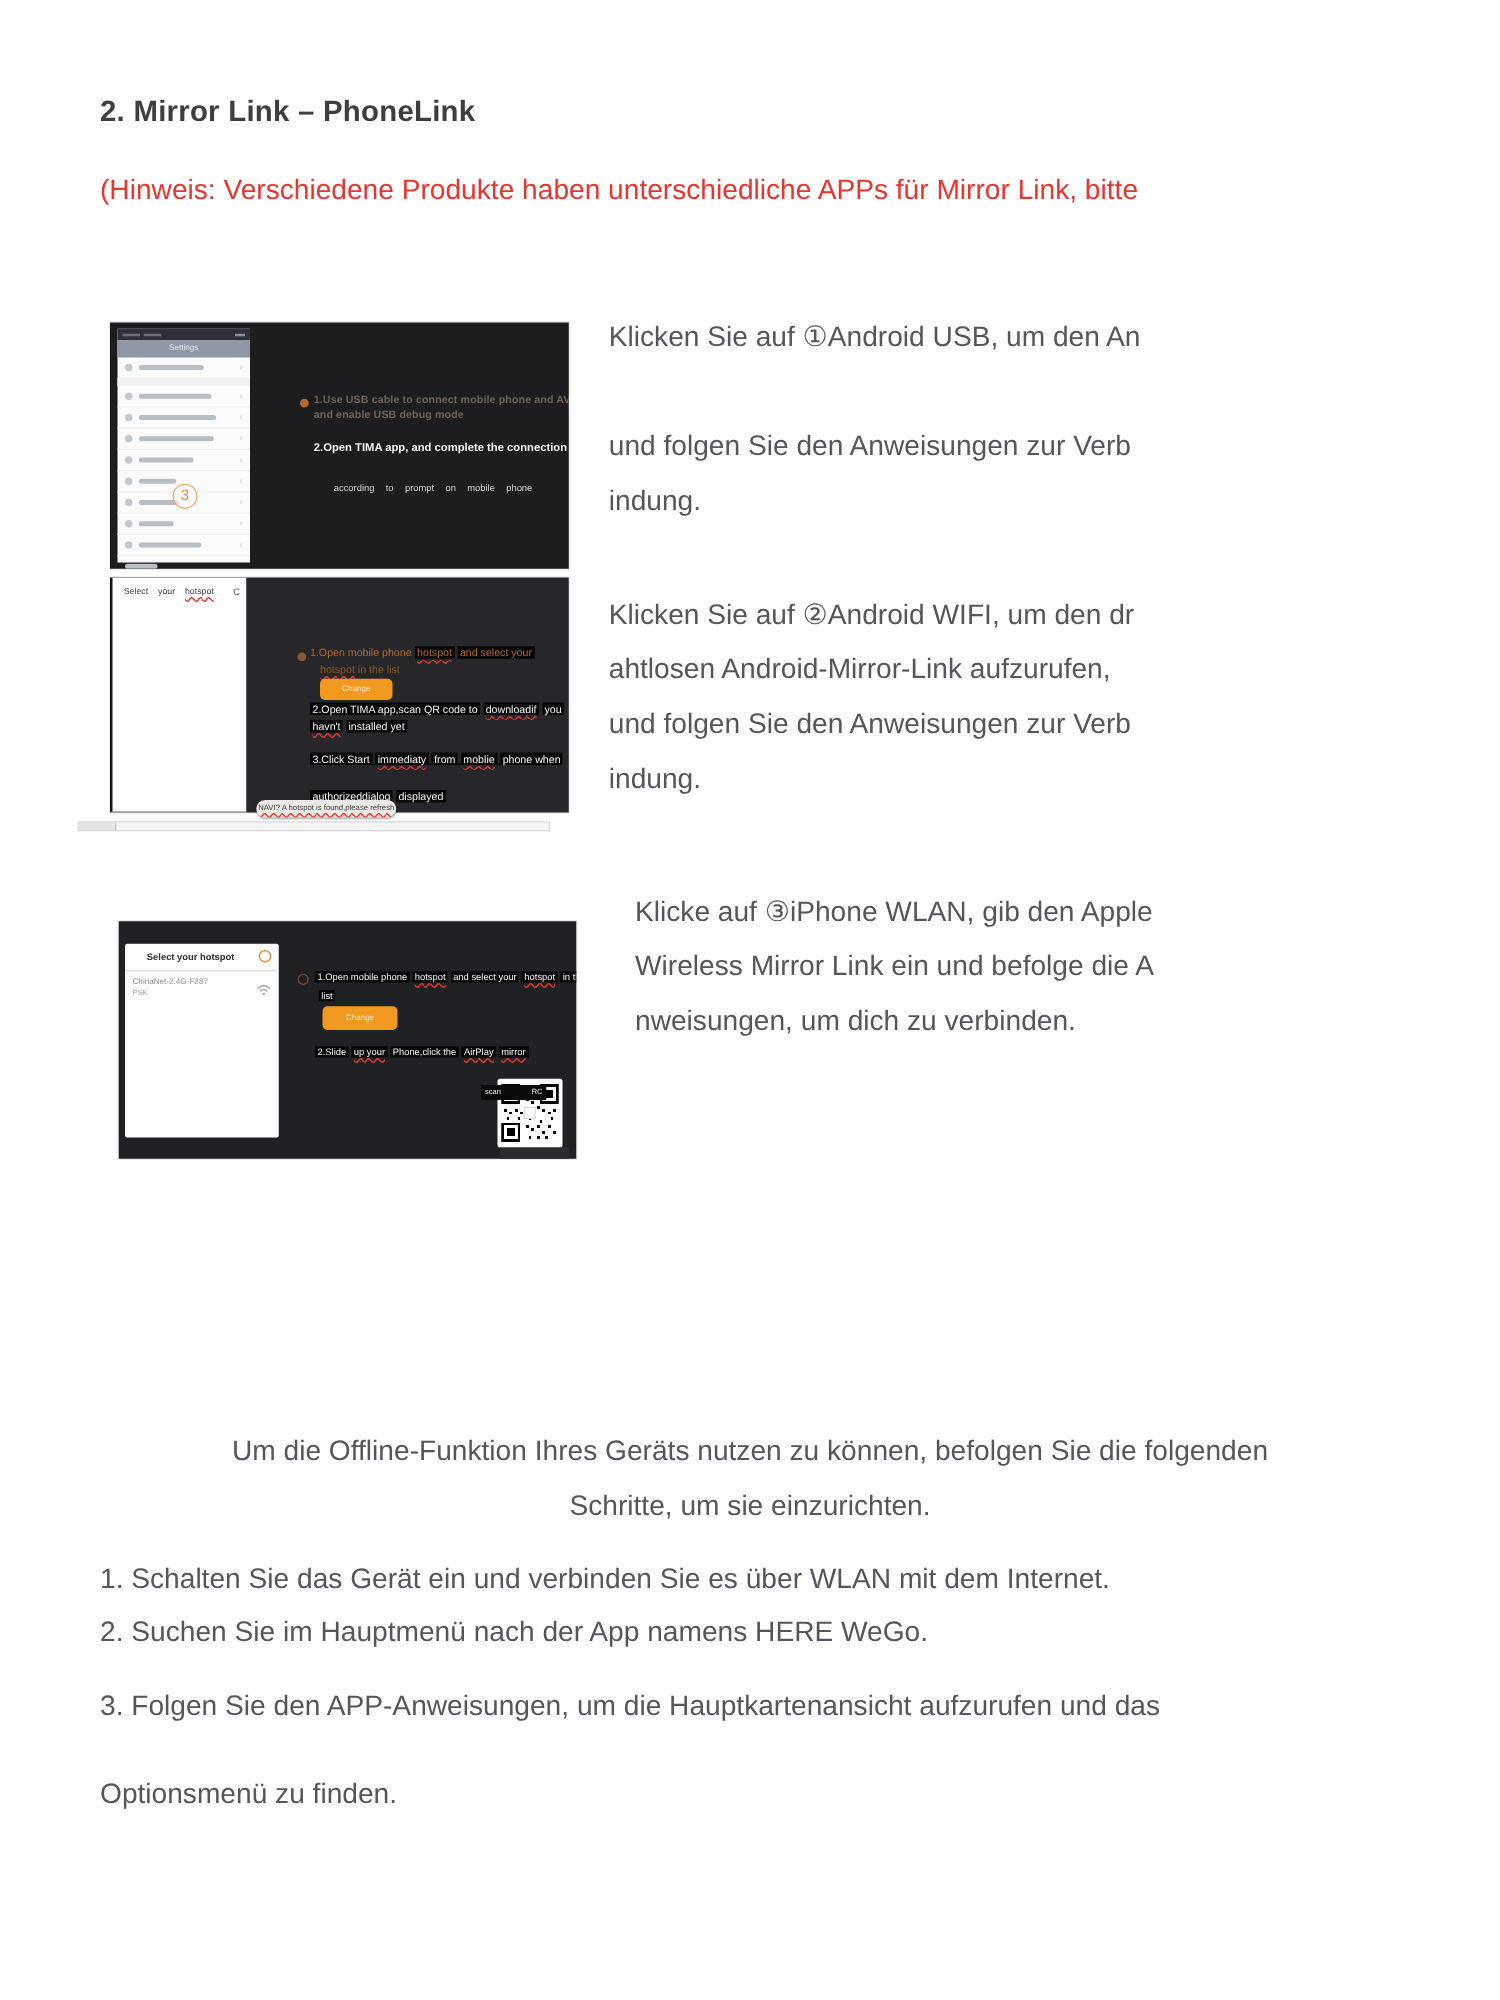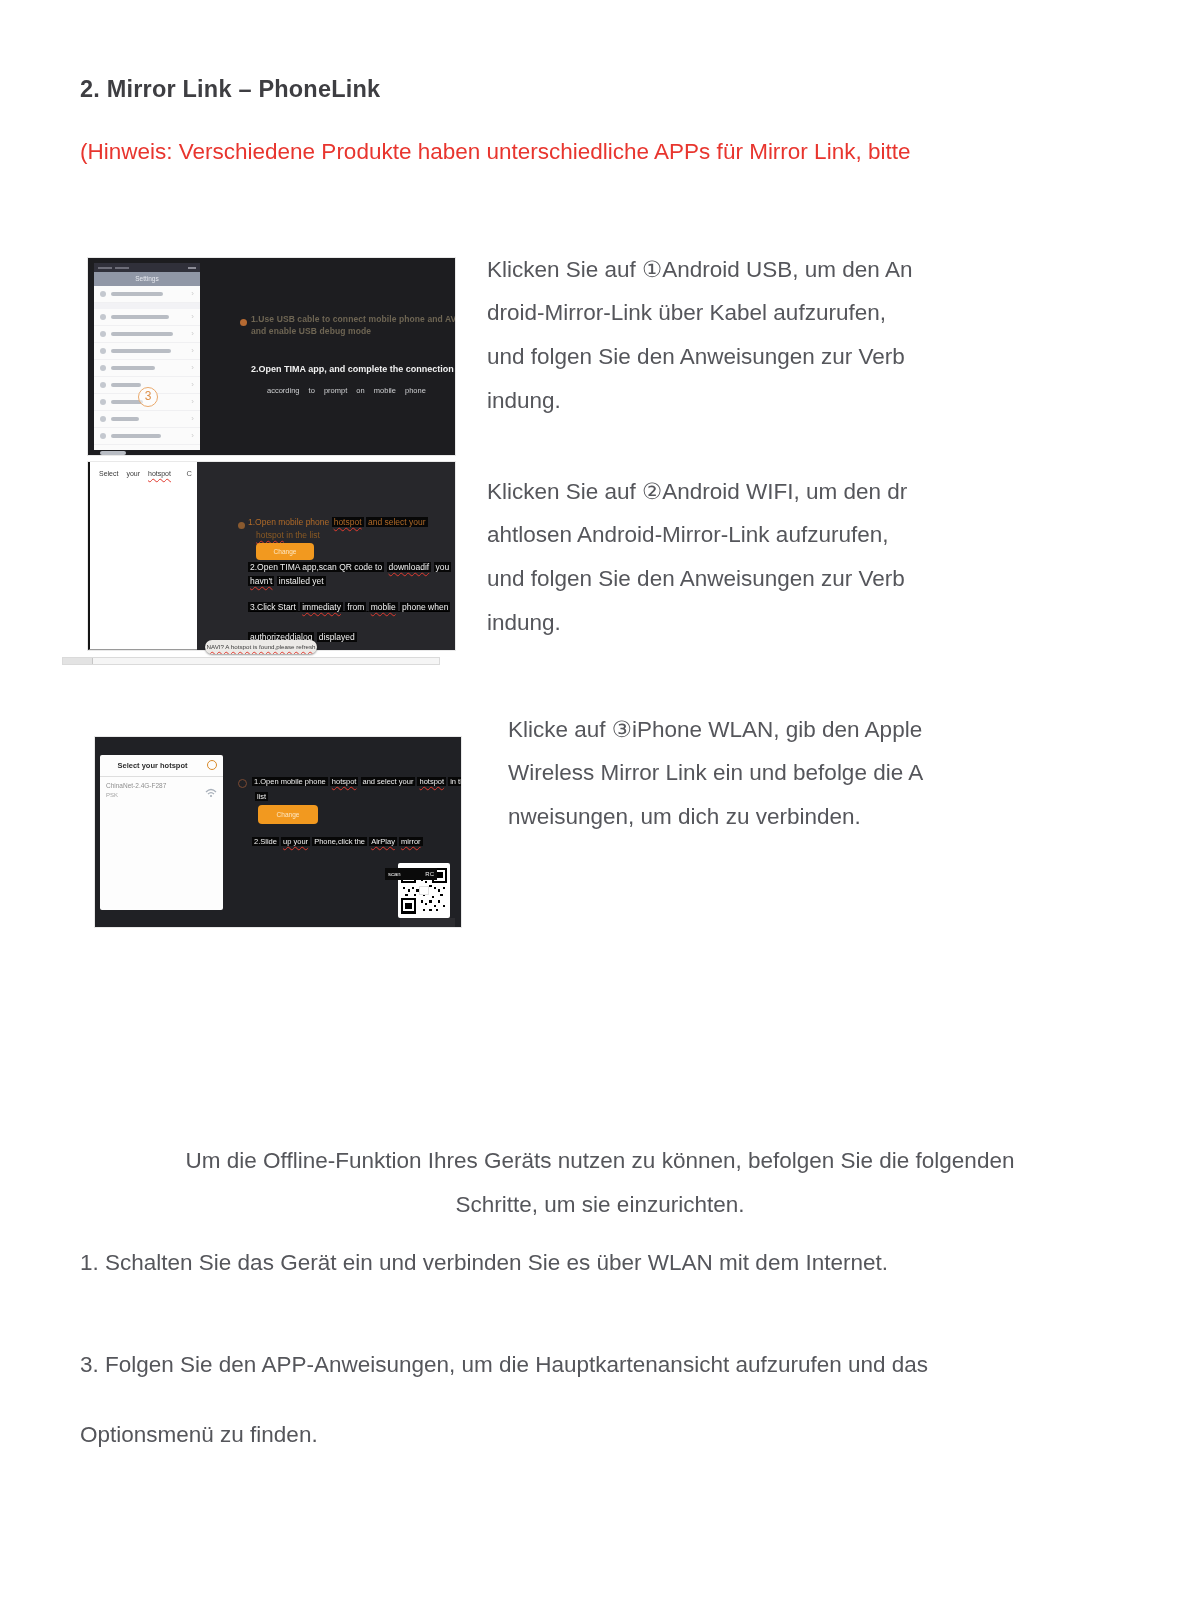"droid-Mirror-Link über Kabel aufzurufen," div.gl { html: <div>droid-Mirror-Link über Kabel aufzurufen,</div> -> none }
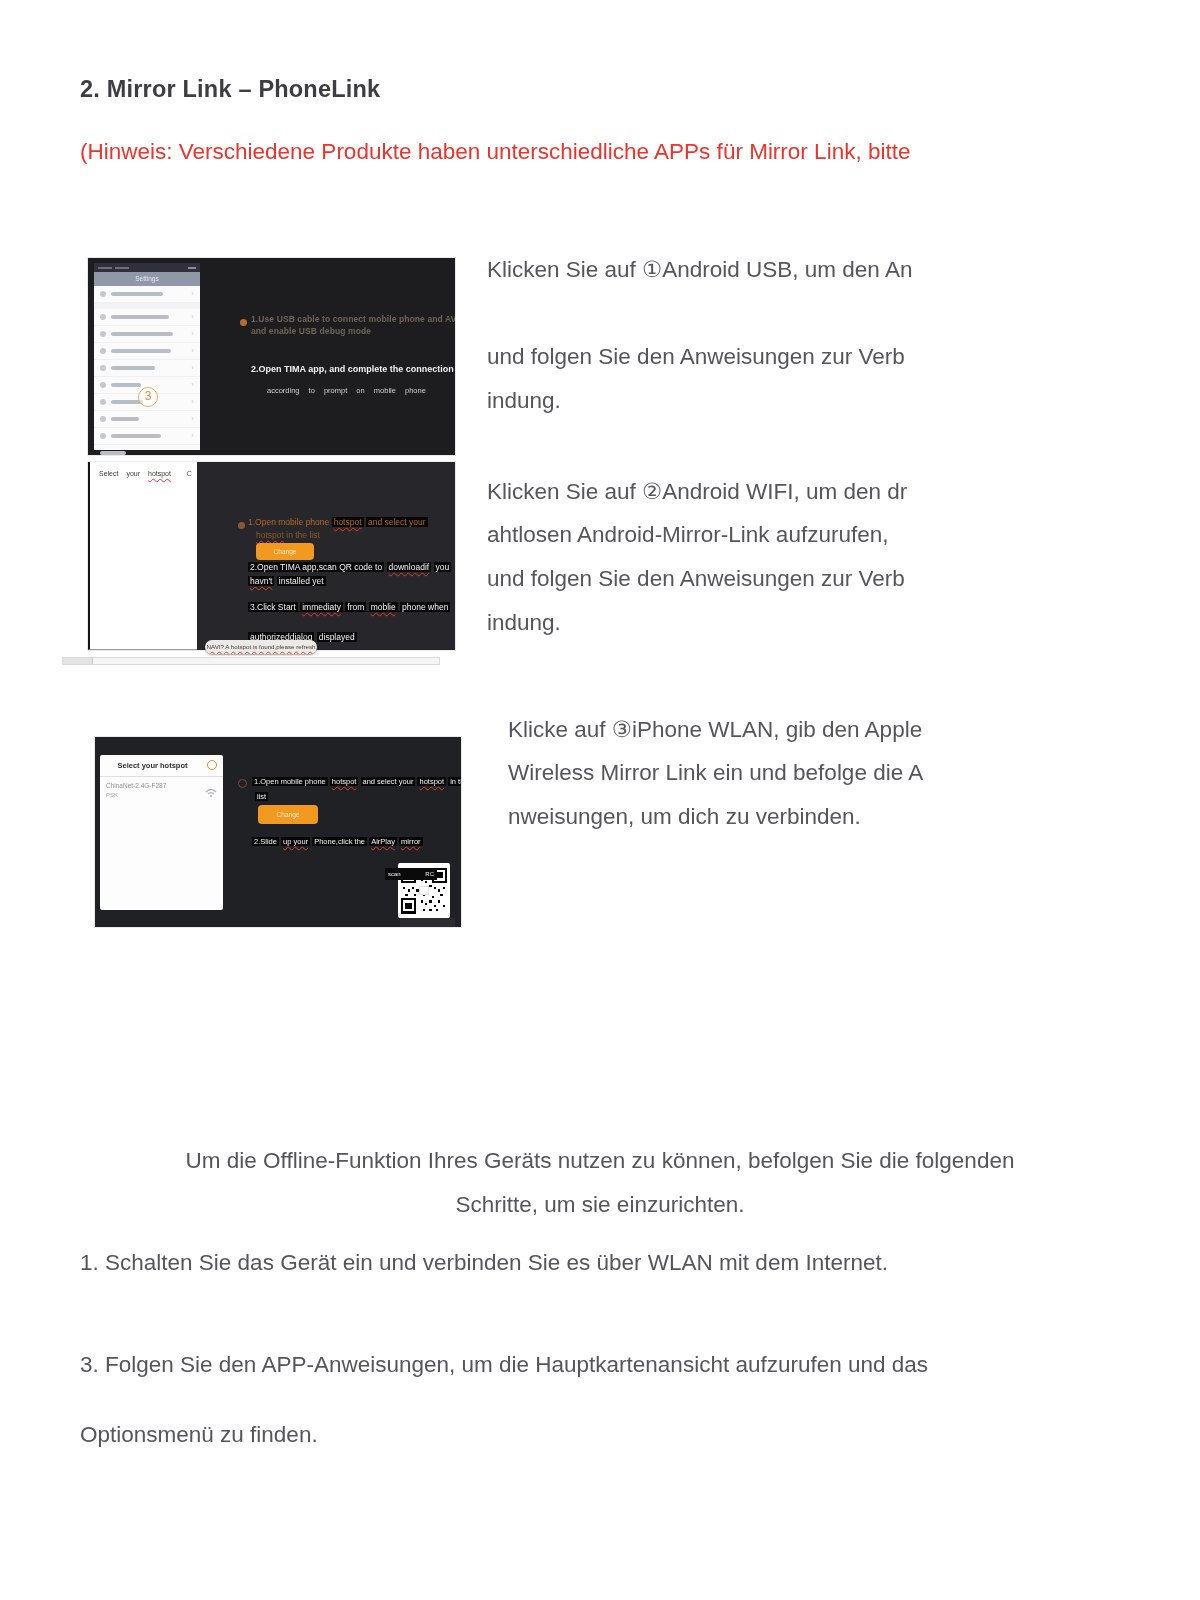"2.Open TIMA app, and complete" div.fs { top: 106px -> 95px }
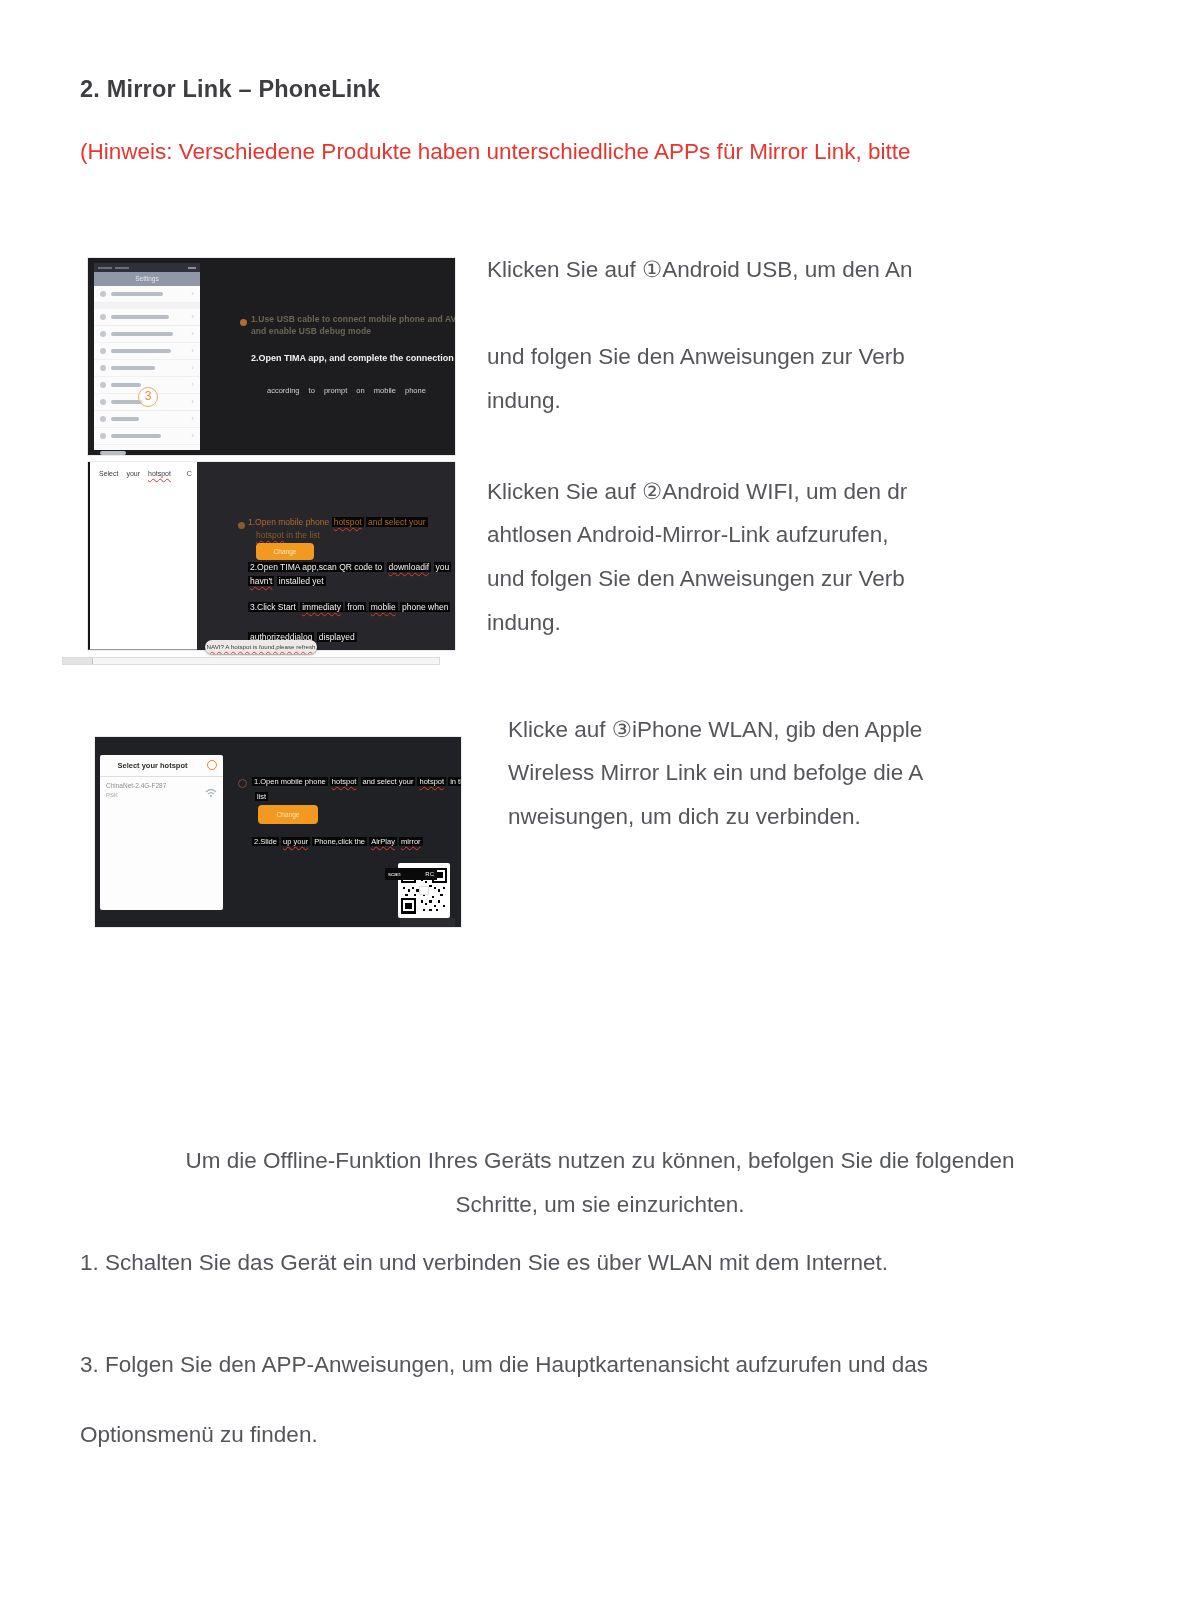"2. Suchen Sie im Hauptmenü" div.gl { html: none -> <div>2. Suchen Sie im Hauptmenü nach der App namens HERE WeGo.</div> }
